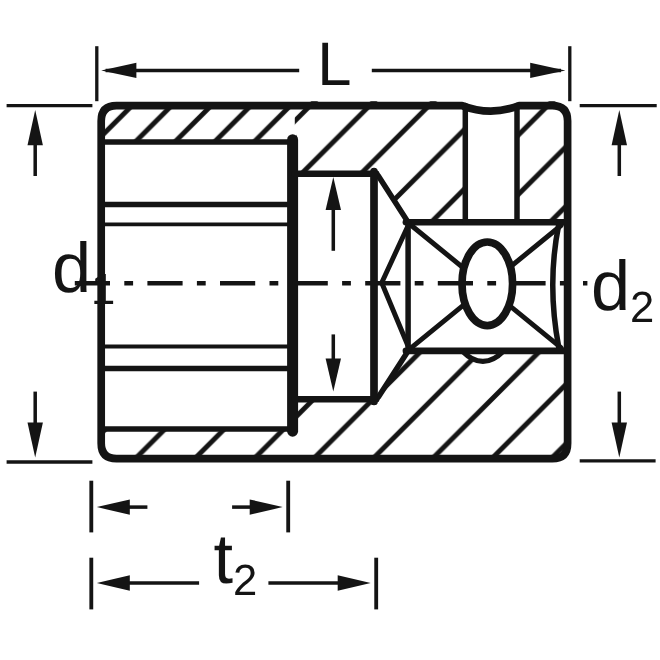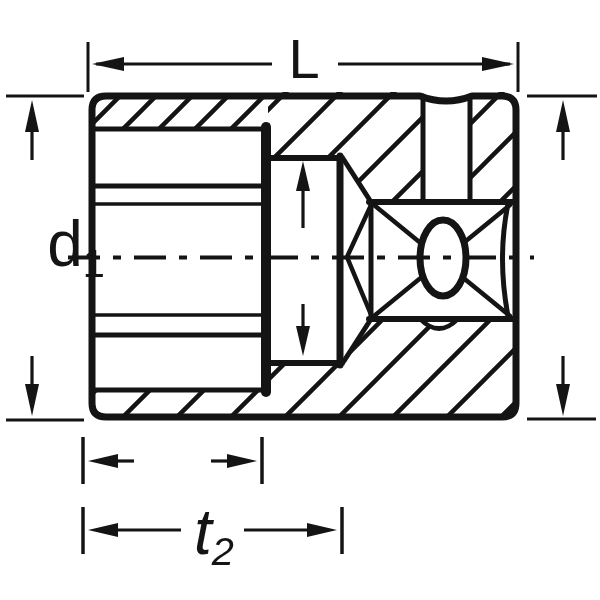"d2" div.dim-label { html: none -> <div> <span>d</span><sub>2</sub> </div> }
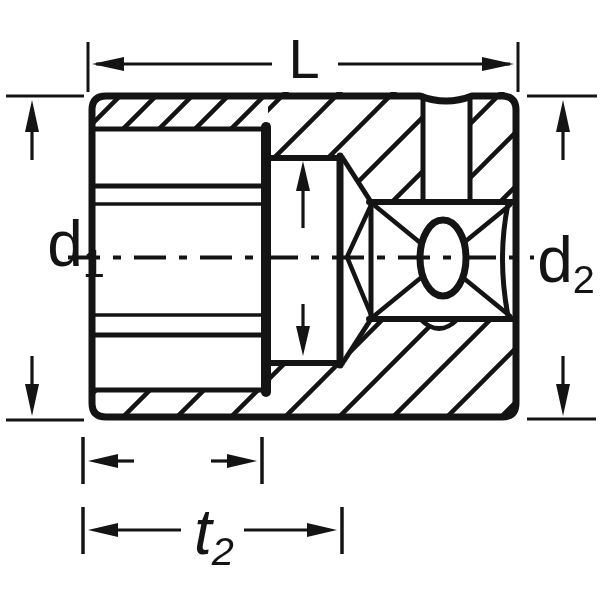"t2" div.dim-label { font-style: italic -> none; top: 536px -> 512px }
